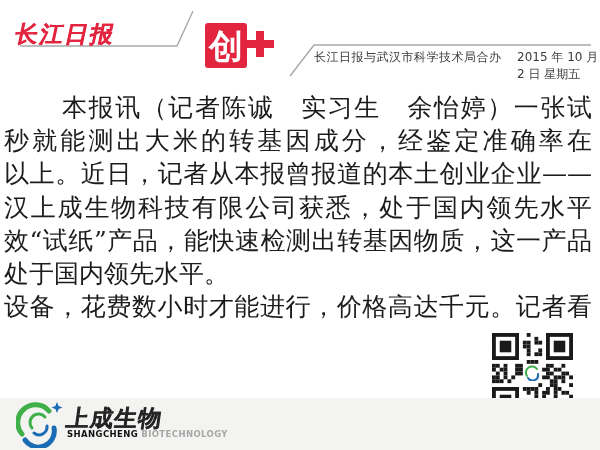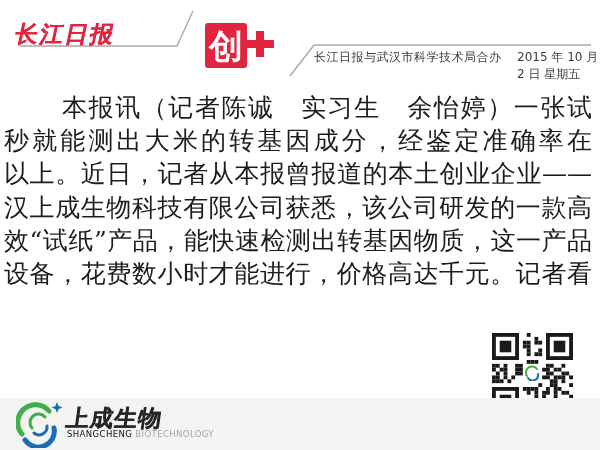"汉上成生物科技有限公司获悉，该公司研发的一款高" div.line { text: 该公司研发的一款高 -> 处于国内领先水平 }
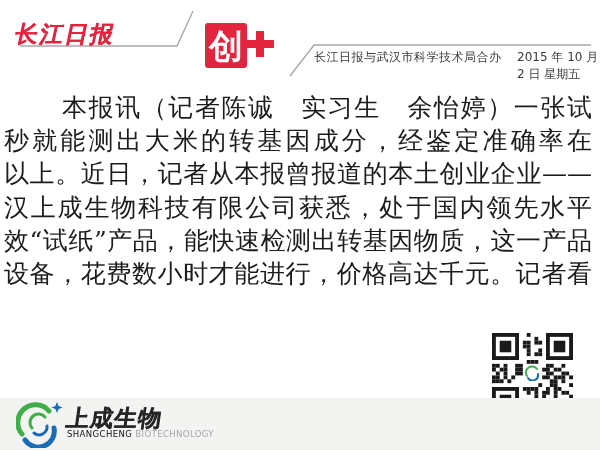"处于国内领先水平。" div.line { html: none -> <div>处于国内领先水平。</div> }
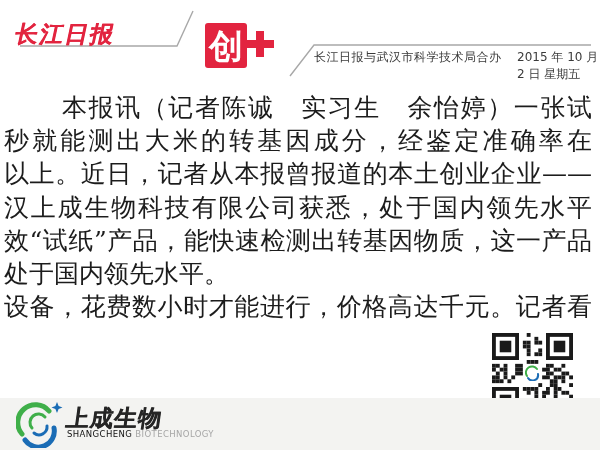"SHANGCHENG" .sc-en b { font-weight: normal -> bold }
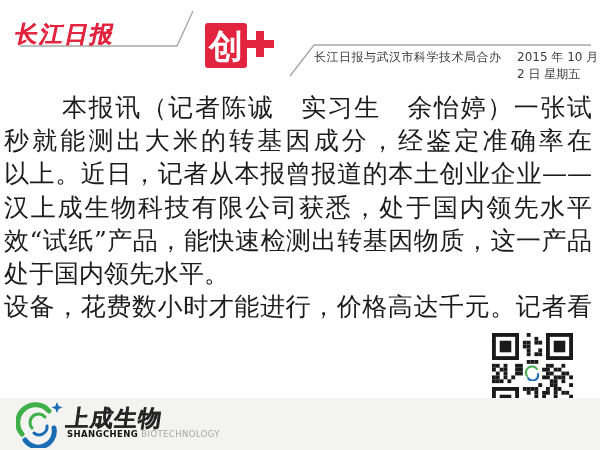"BIOTECHNOLOGY" .sc-en i { font-weight: normal -> bold }
